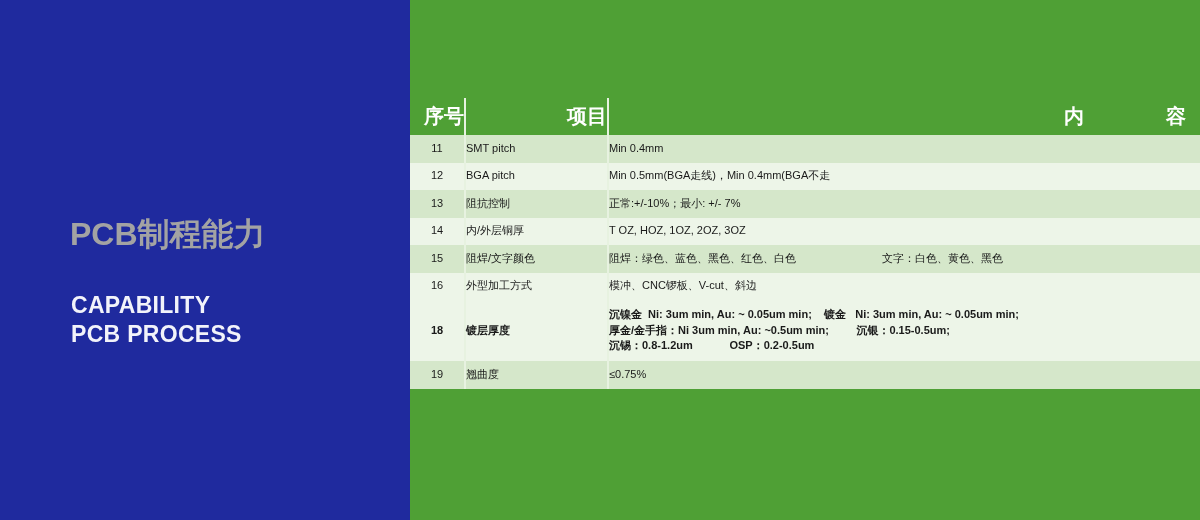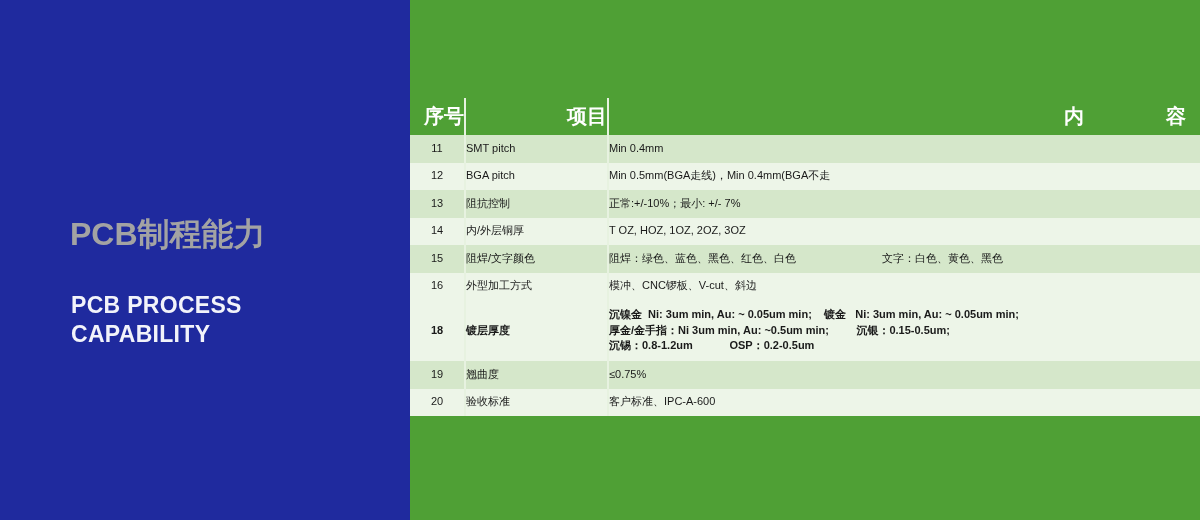"PCB PROCESS" span { order: before "CAPABILITY" -> after "CAPABILITY" }
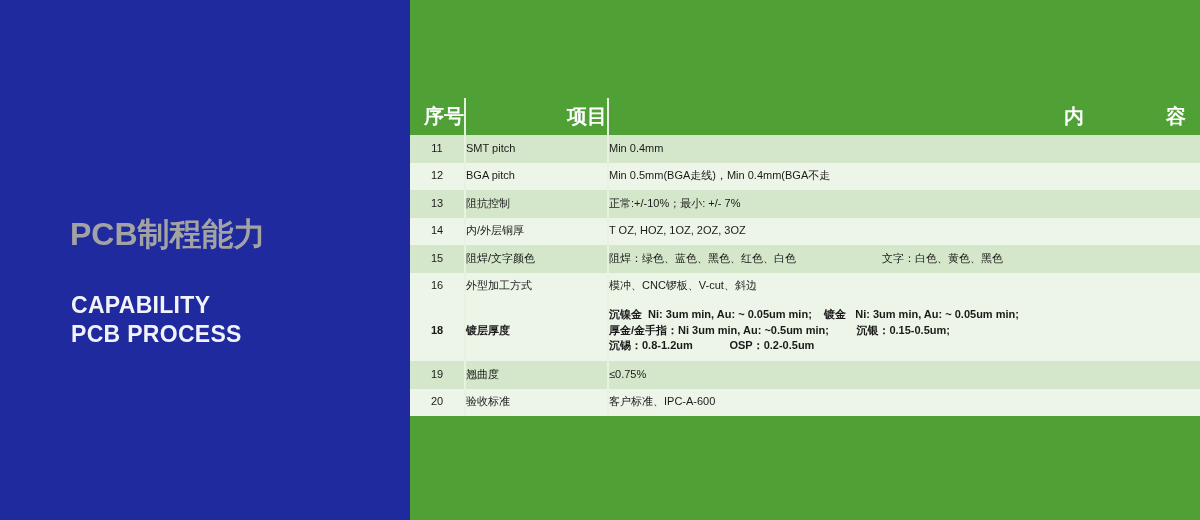"20" tr.even { html: <tr> <td>20</td> <td>验收标准</td> <td> <span> <span>客户标准、IPC-A-600</span> </span> </td> </tr> -> none }
